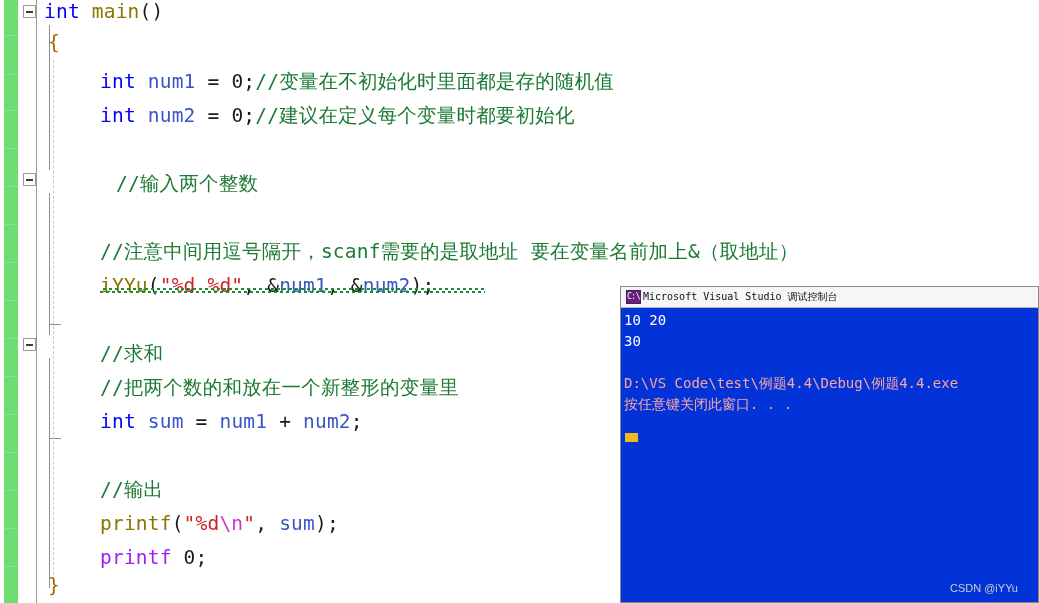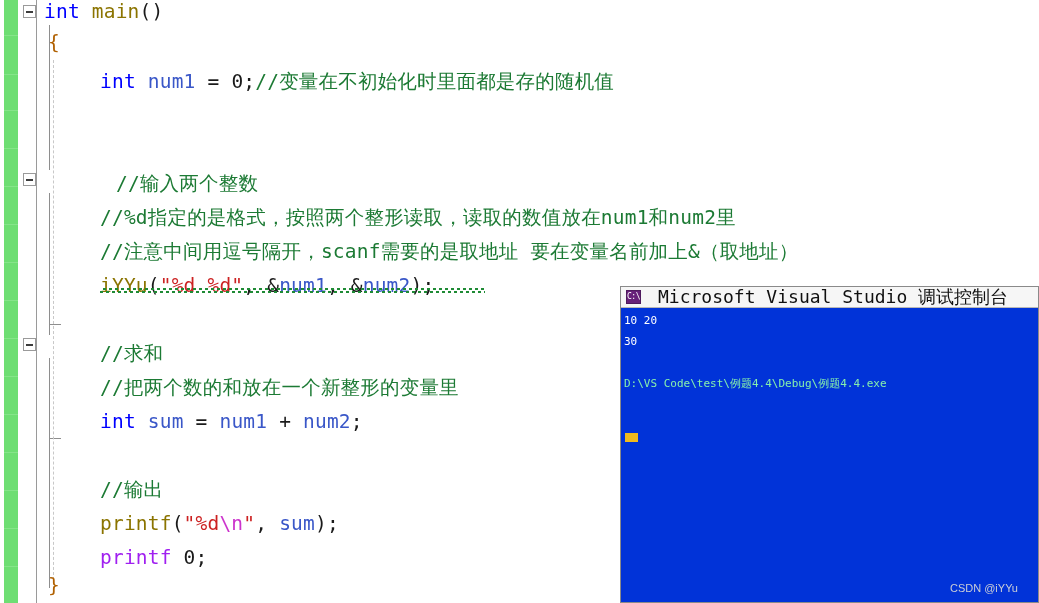"int num2 = 0;//建议在定义每个变量时都要初始化" div.line { html: none -> <div><span>int</span><span> </span><span>num2</span><span> = </span><span>0</span><span>;</span><span>//建议在定义每个变量时都要初始化</span></div> }
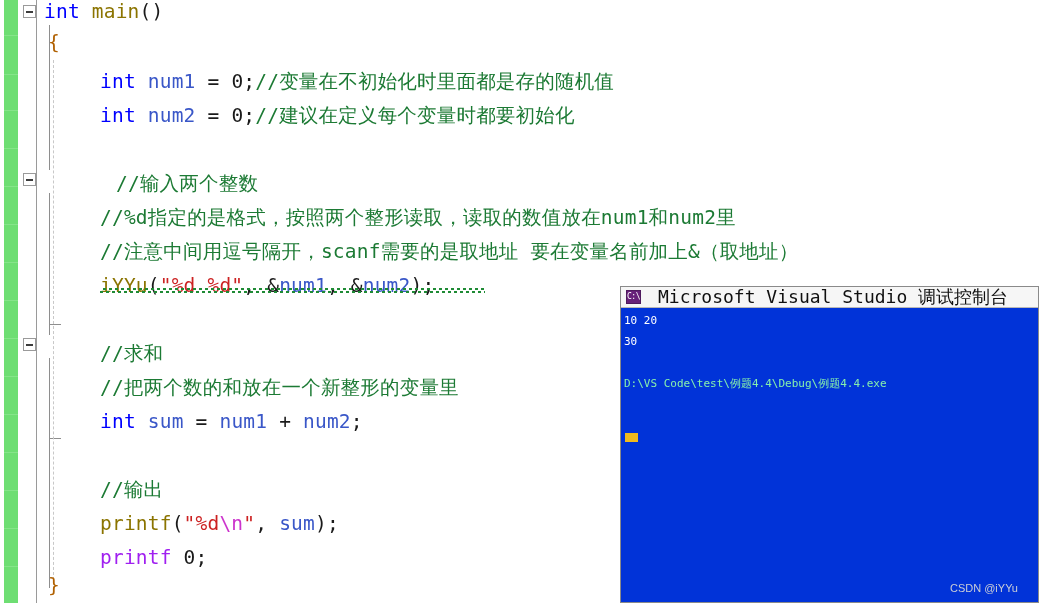"//%d指定的是格式，按照两个整形读取，读取的数值放在num1和num2里" div.line { html: <div><span>//%d指定的是格式，按照两个整形读取，读取的数值放在num1和num2里</span></div> -> none }
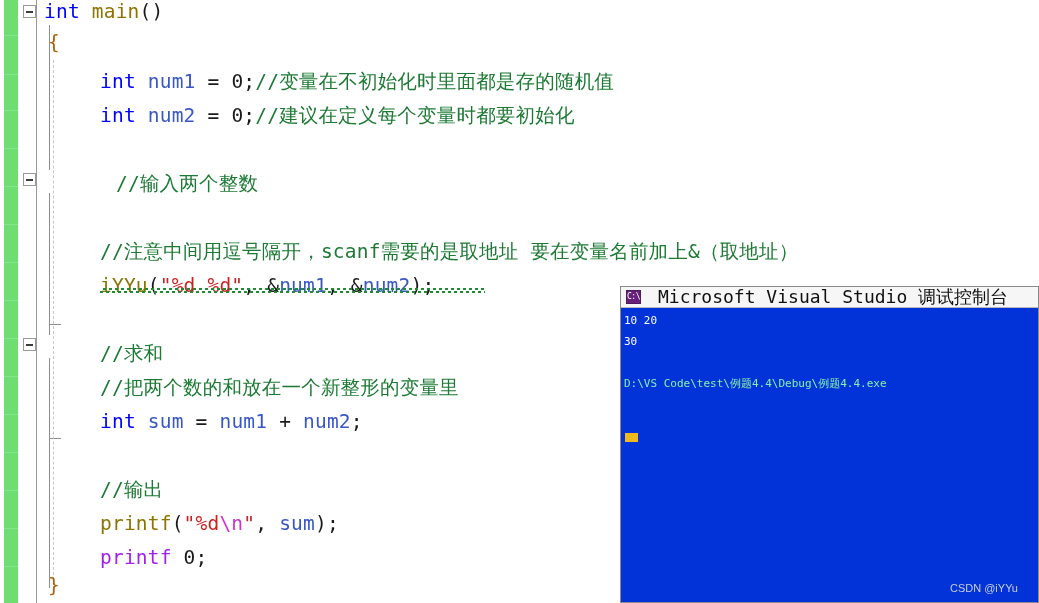"Microsoft Visual Studio 调试控制台" .console-title-text { font-size: 18px -> 10px; margin-left: 17px -> 2px }
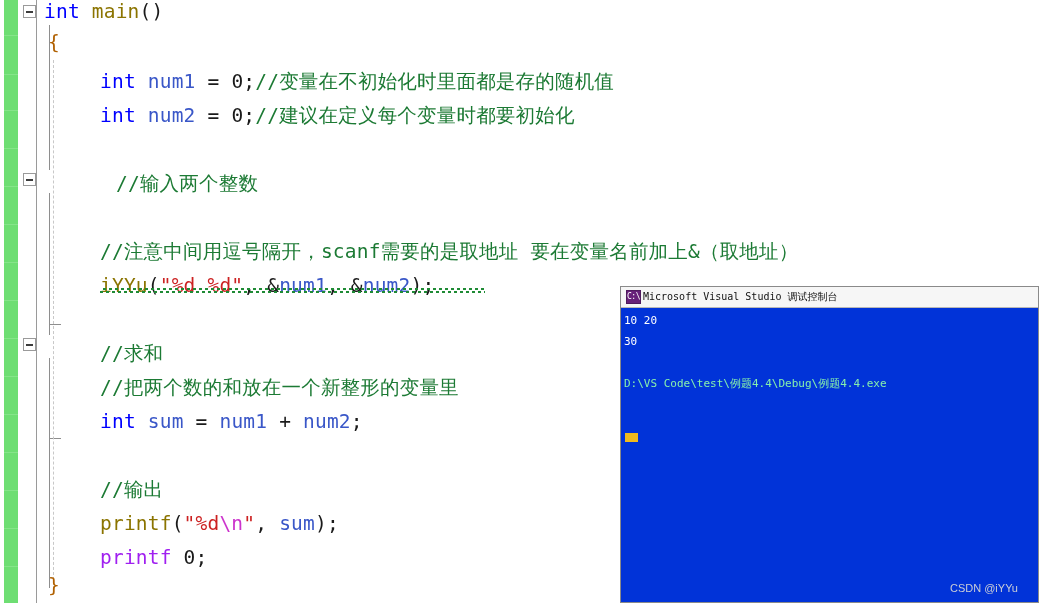"10 20" .console-body { font-size: 11px -> 14px }
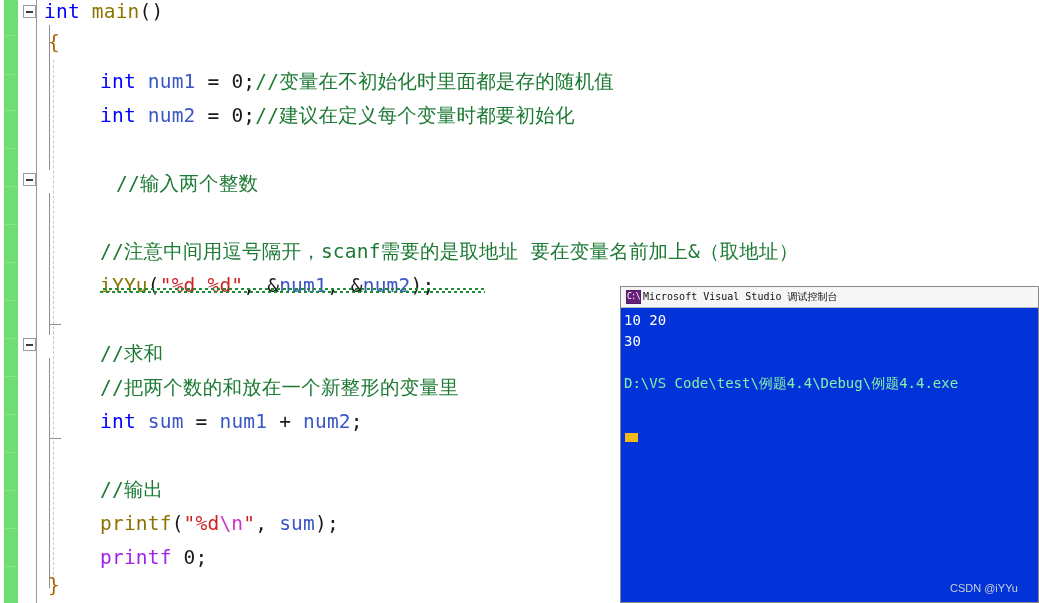"D:\VS Code\test\例题4.4\Debug\例题4.4.exe" .con-gray { color: #86efac -> #fca5a5 }
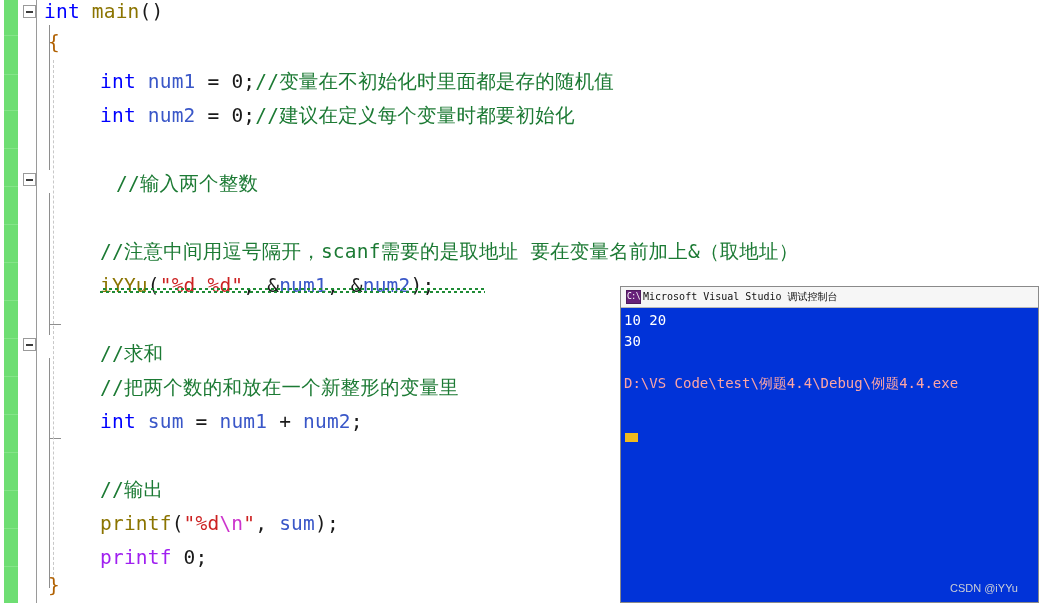"按任意键关闭此窗口. . ." div.con-line { html: none -> <div>按任意键关闭此窗口. . .</div> }
